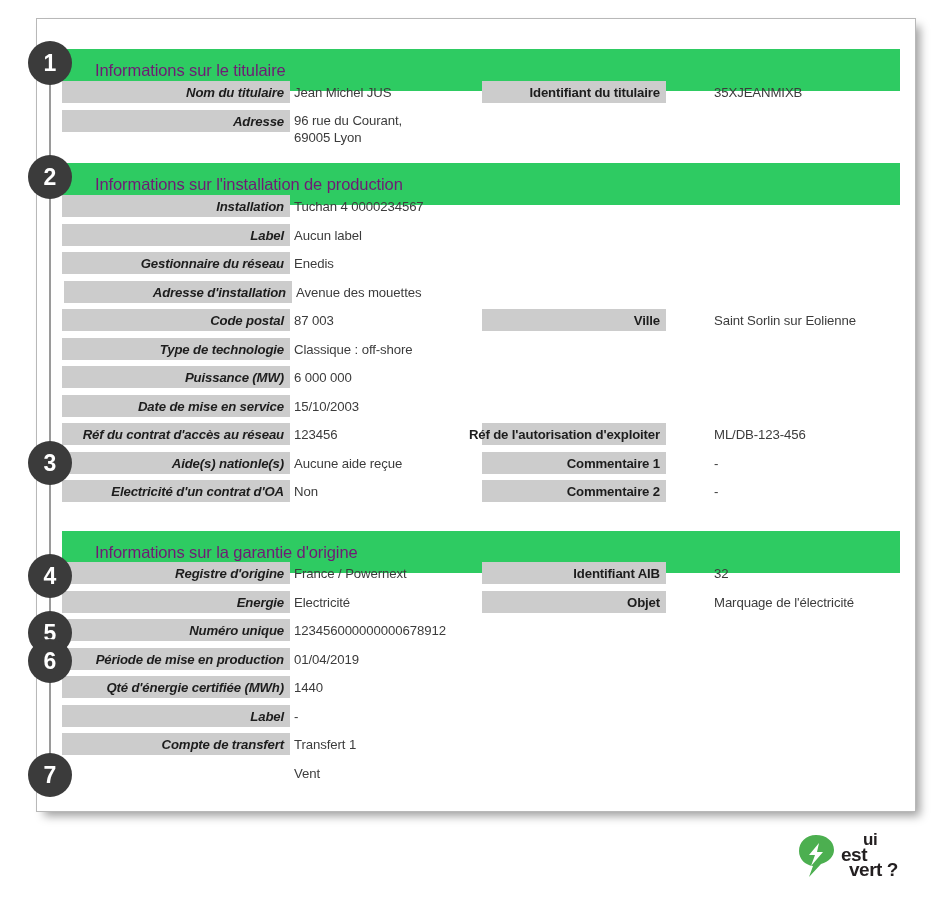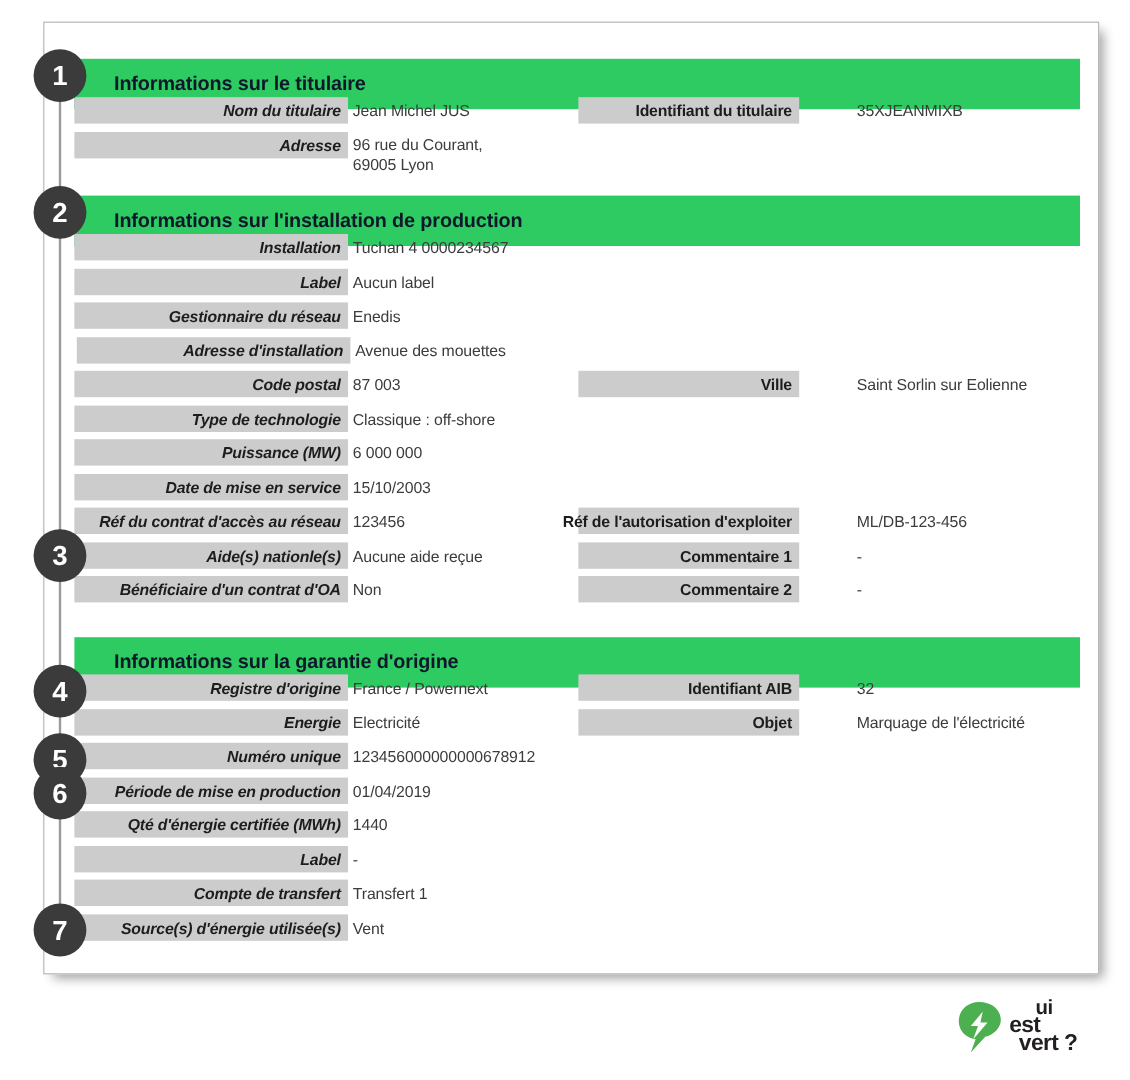"Informations sur le titulaire" .section-header { color: #0f172a -> #701a75; font-weight: bold -> normal }
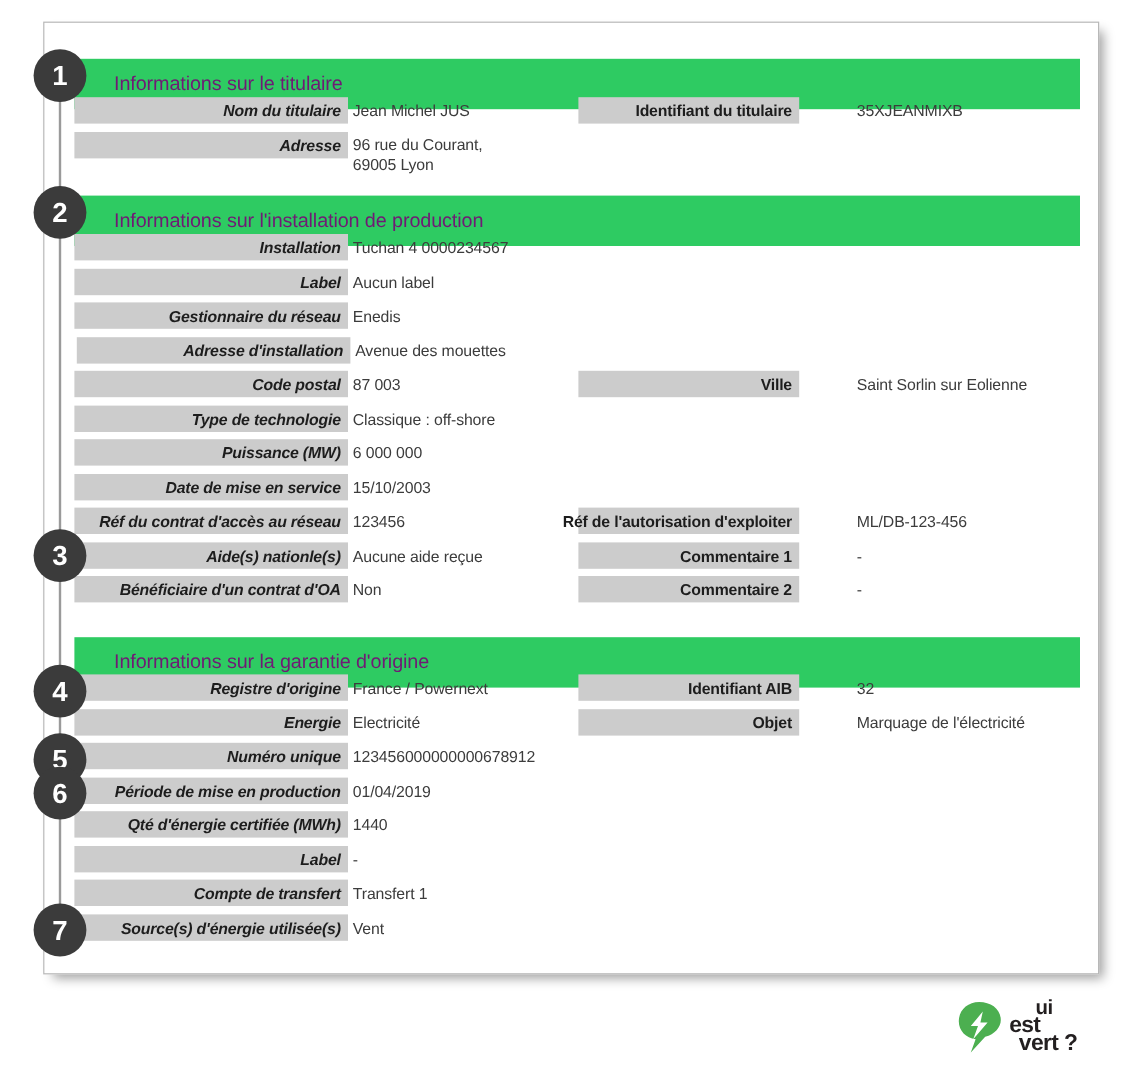"Bénéficiaire d'un contrat d'OA" div.lbl { text: Bénéficiaire -> Electricité }
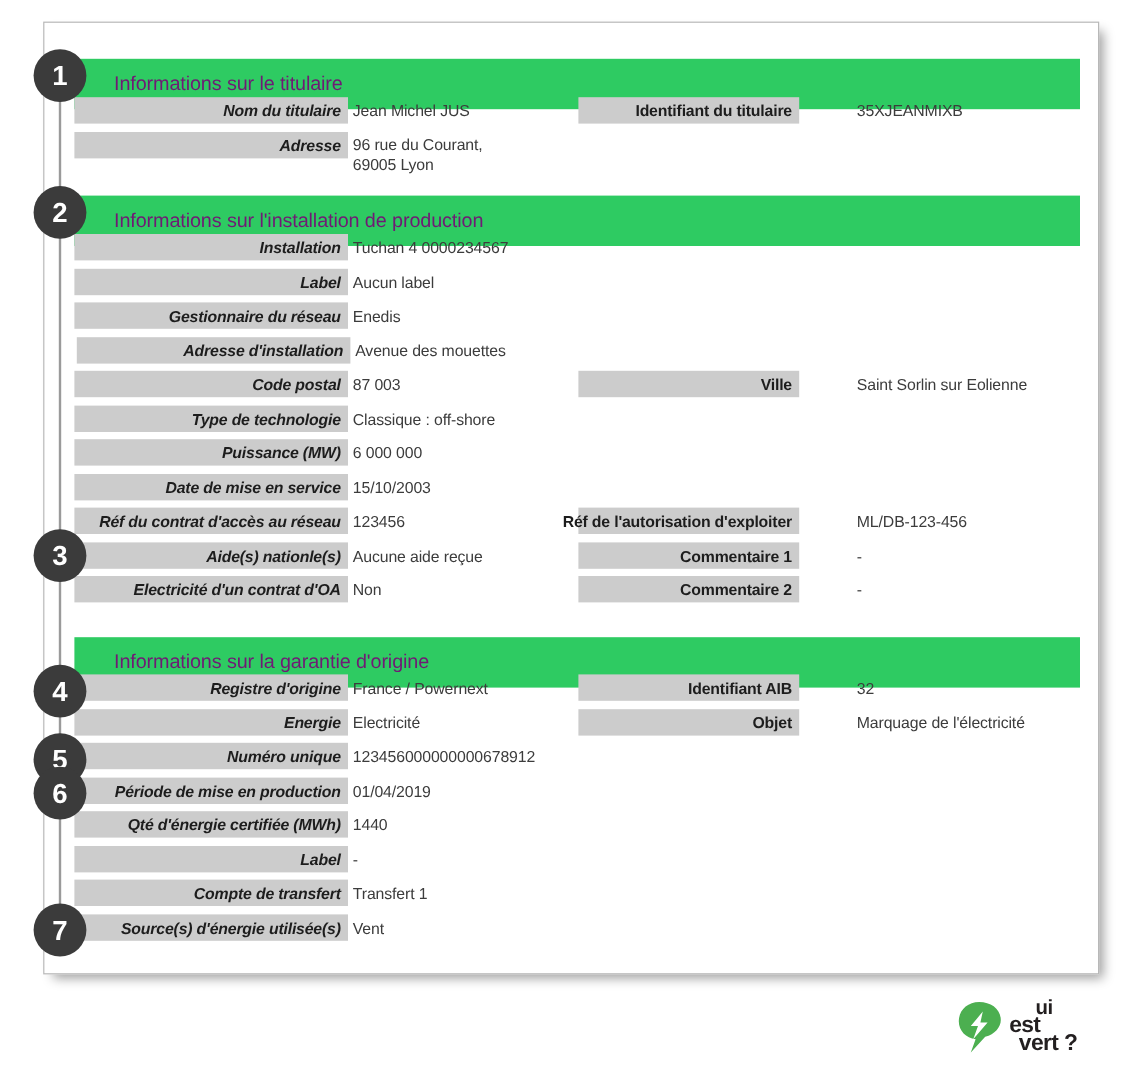"Source(s) d'énergie utilisée(s)" div.lbl { html: <div>Source(s) d'énergie utilisée(s)</div> -> none }
